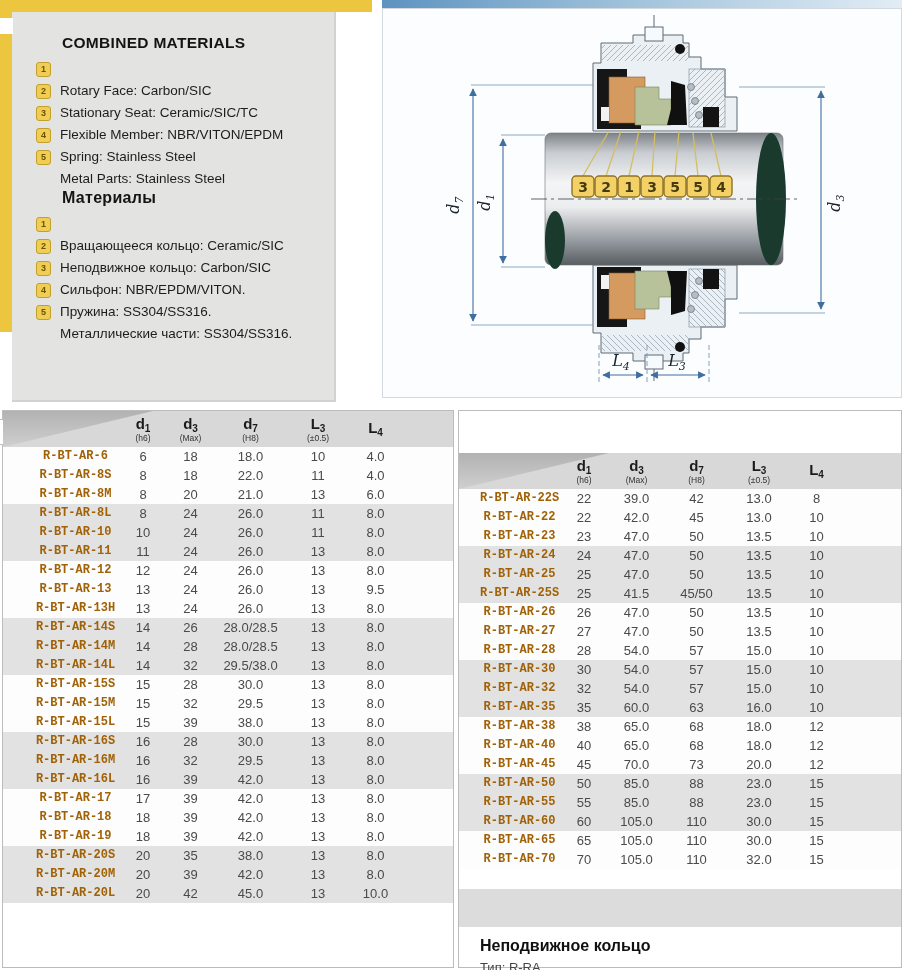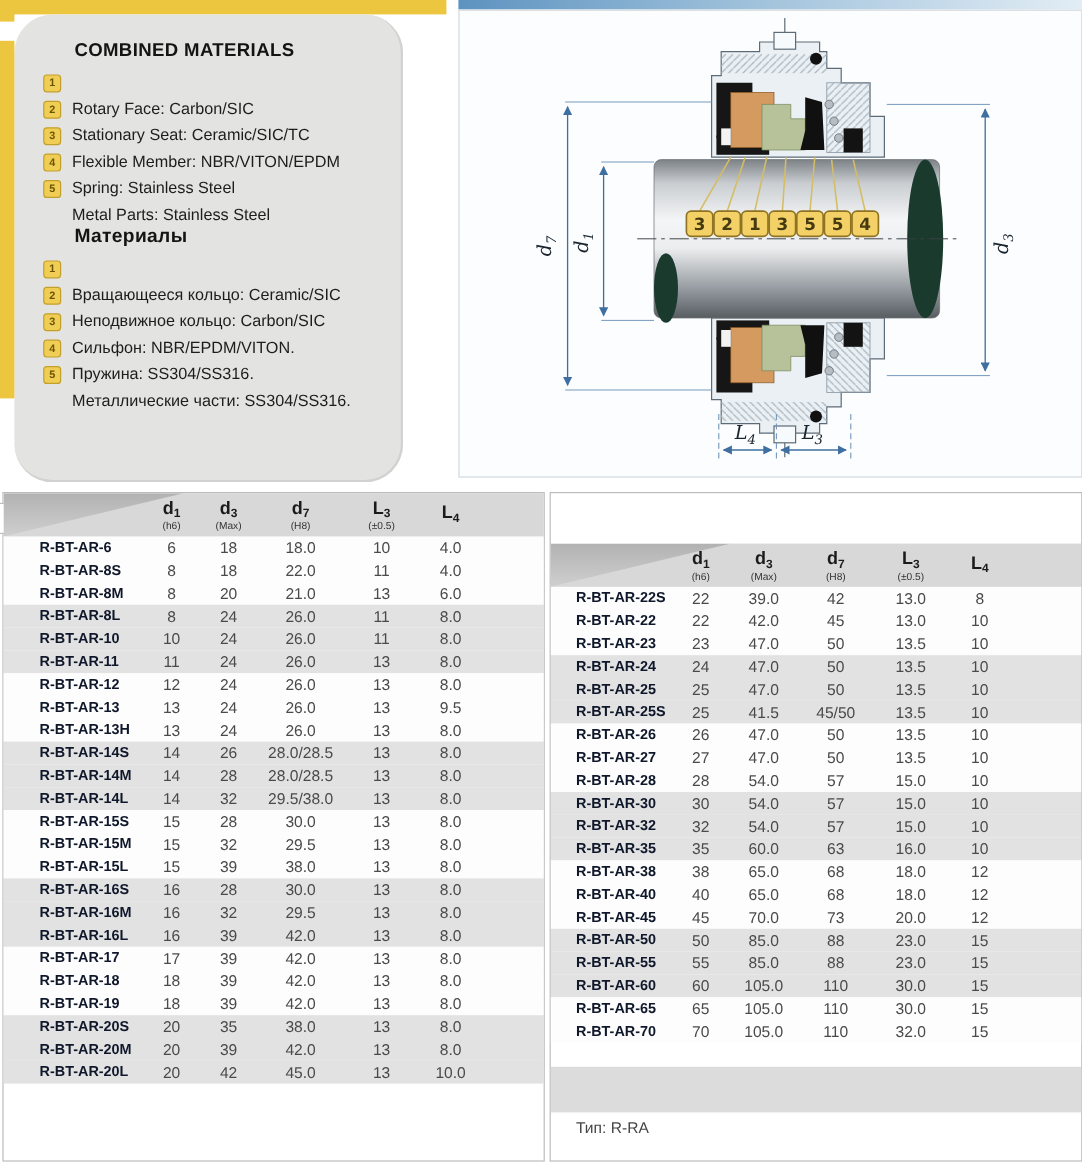"COMBINED MATERIALS" .mat-body { border-radius: 32px -> none }
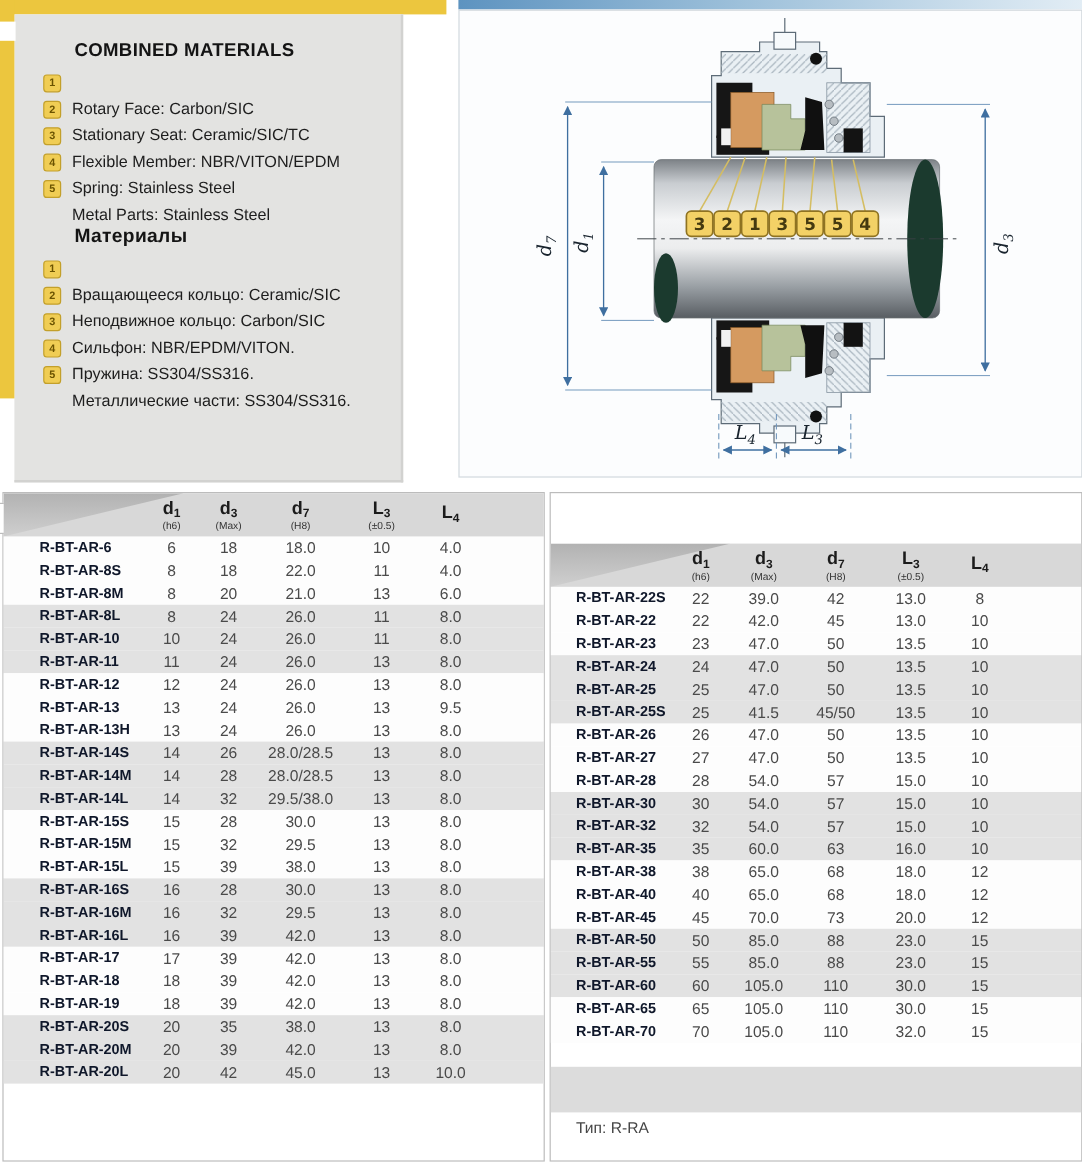"R-BT-AR-6" .cell.model { color: #0f172a -> #a16207; font-family: none -> Liberation Mono, monospace; text-align: left -> center }
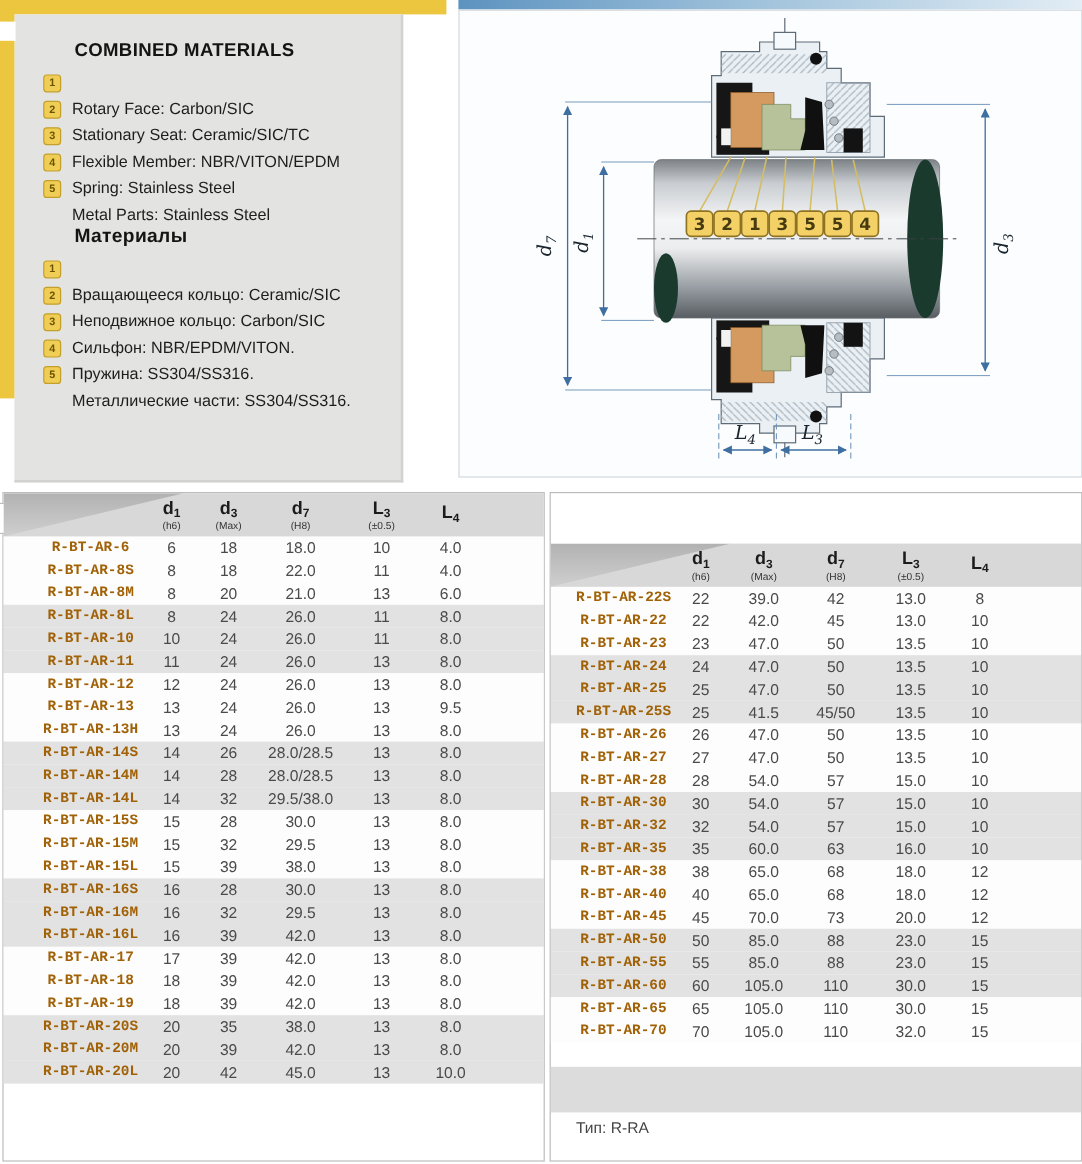"Неподвижное кольцо" div.foot-title { html: none -> <div>Неподвижное кольцо</div> }
